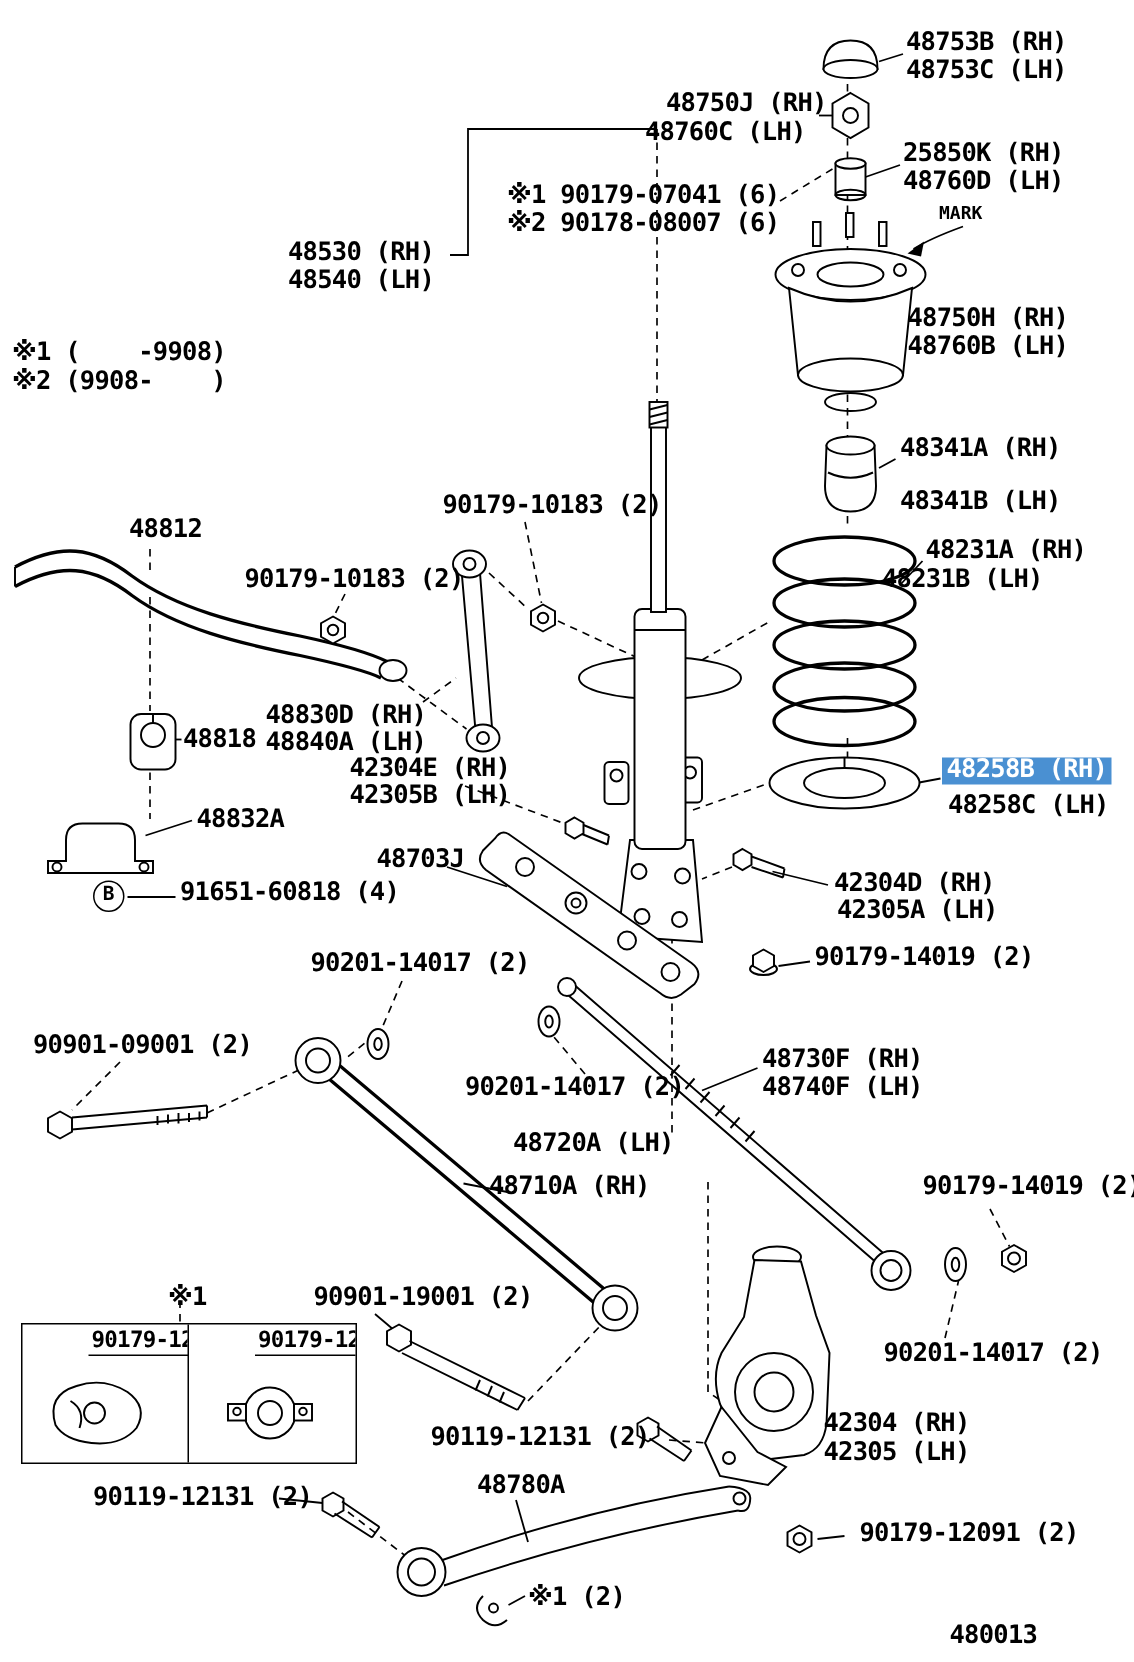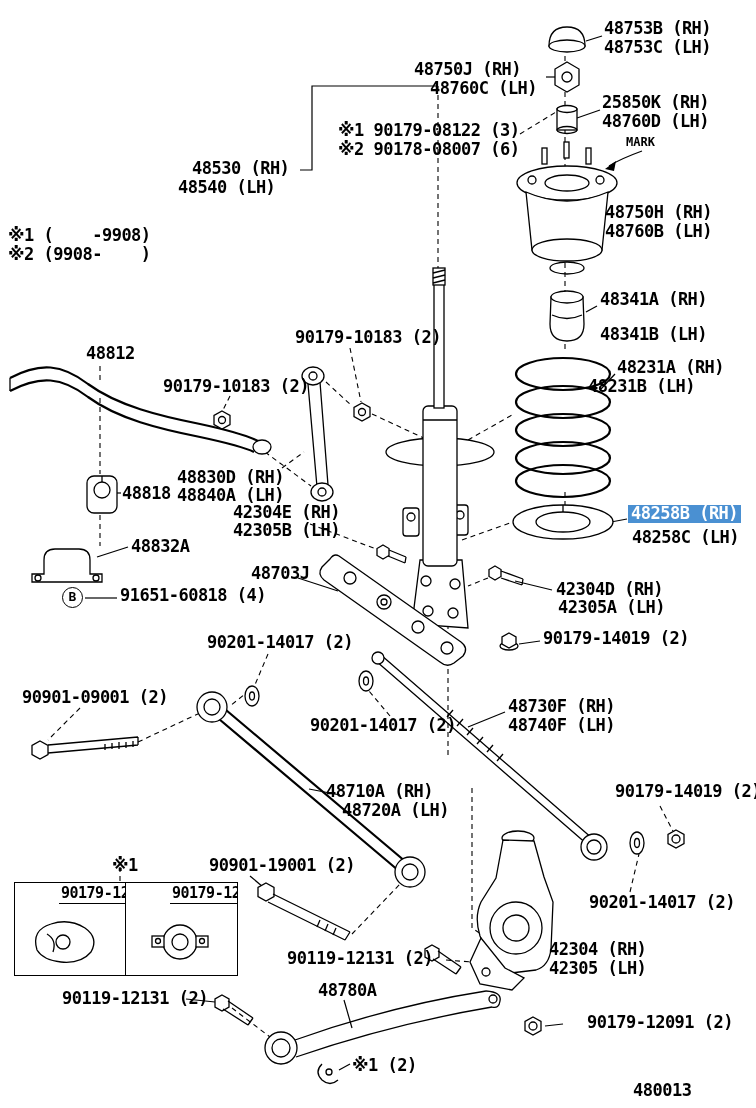"48750J (RH)" div.lbl { left: 414px -> 444px }
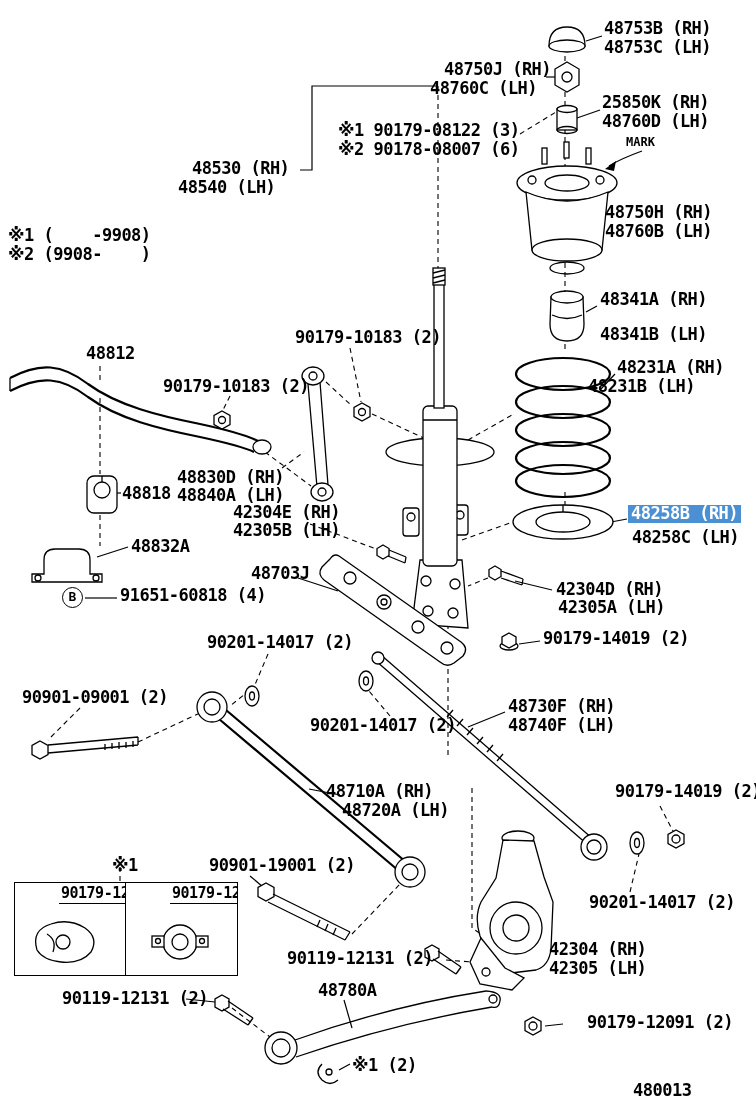"※1 90179-08122 (3)" div.lbl { text: 90179-08122 (3 -> 90179-07041 (6 }
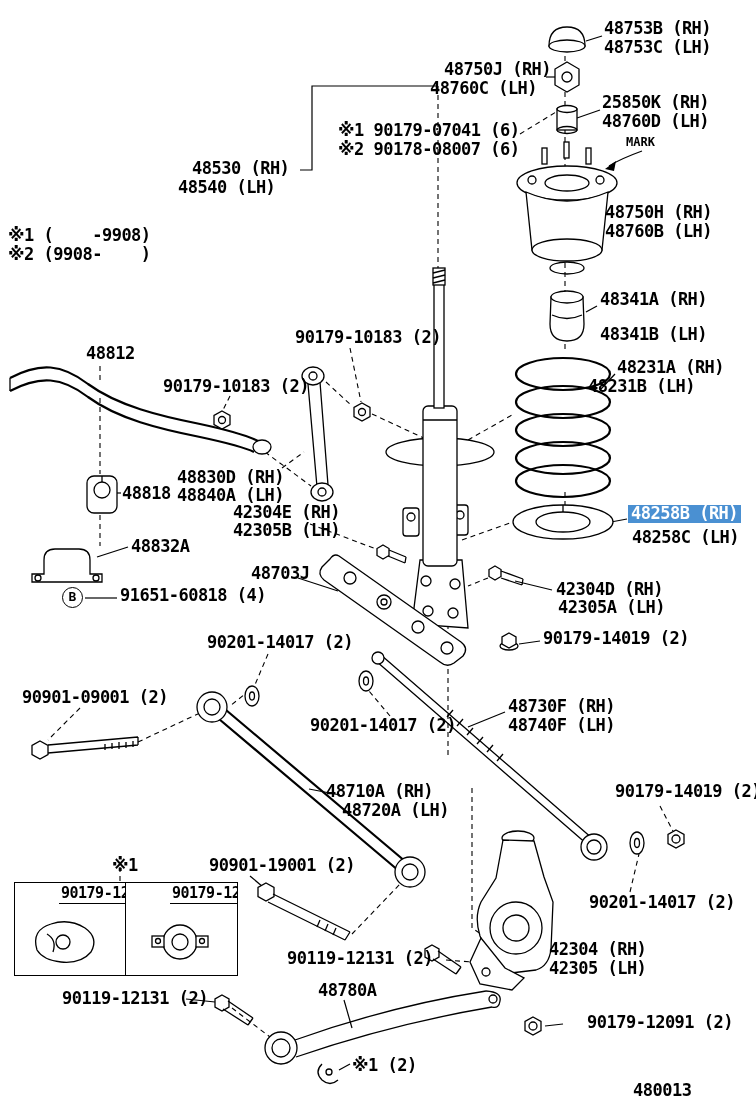"48540 (LH)" div.lbl { left: 178px -> 192px }
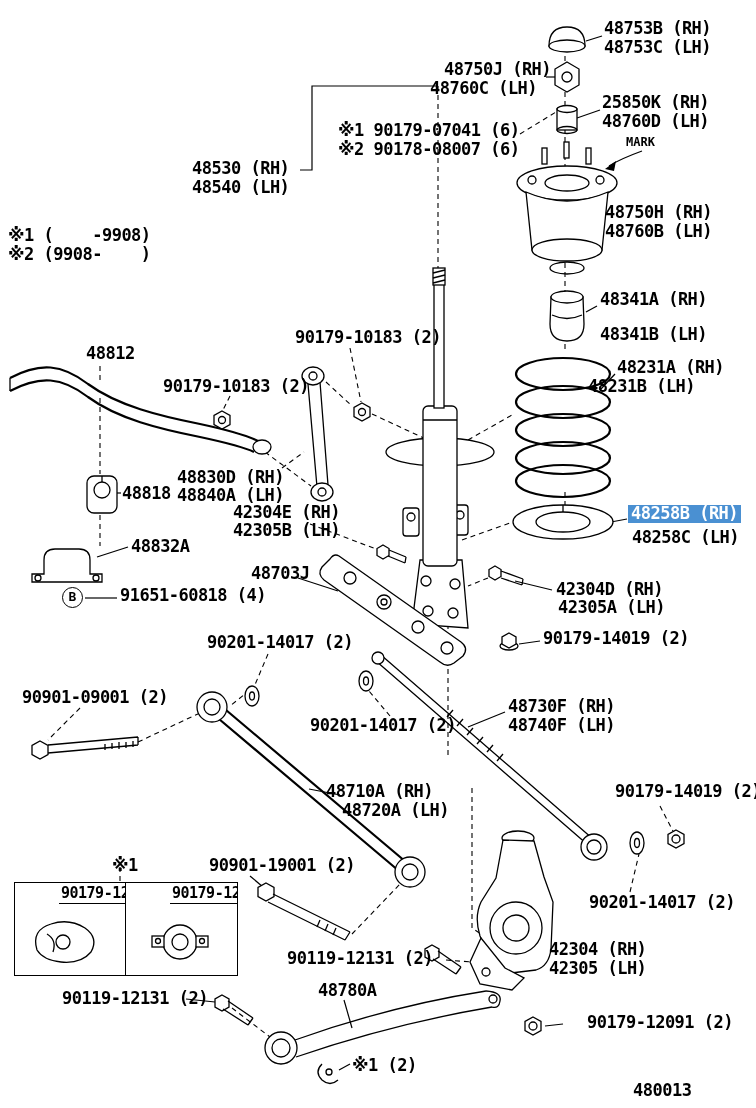"48720A (LH)" div.lbl { top: 802px -> 754px }
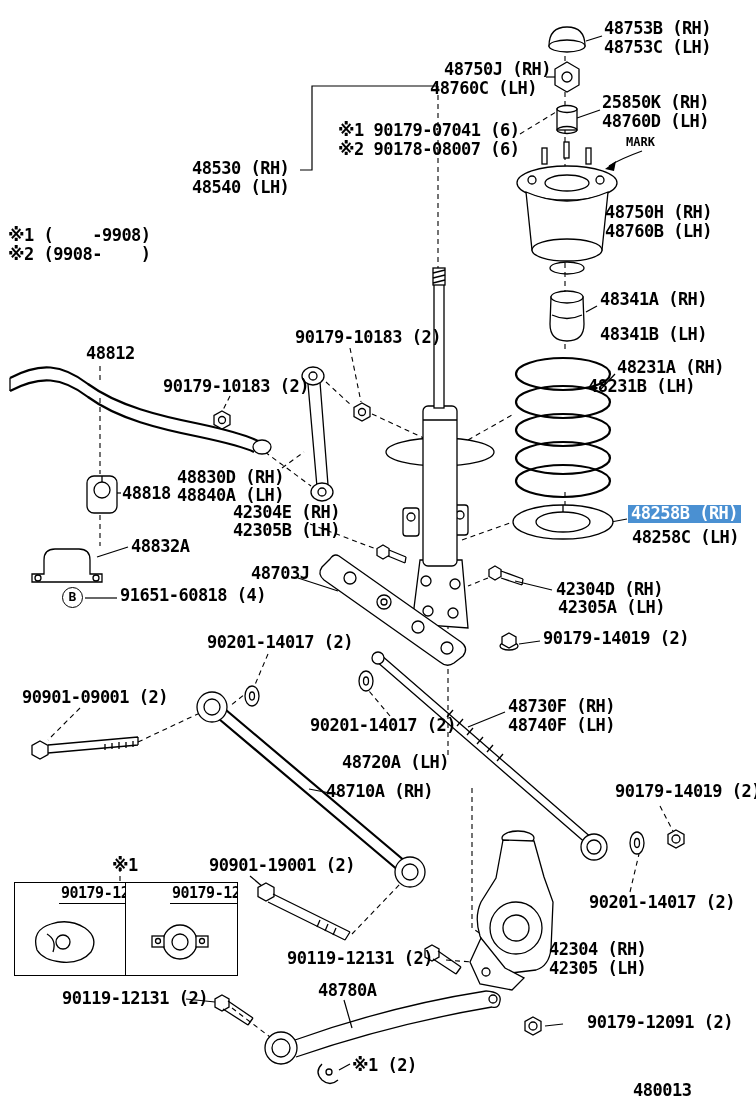"90179-12091 (2)" div.lbl { left: 587px -> 573px }
